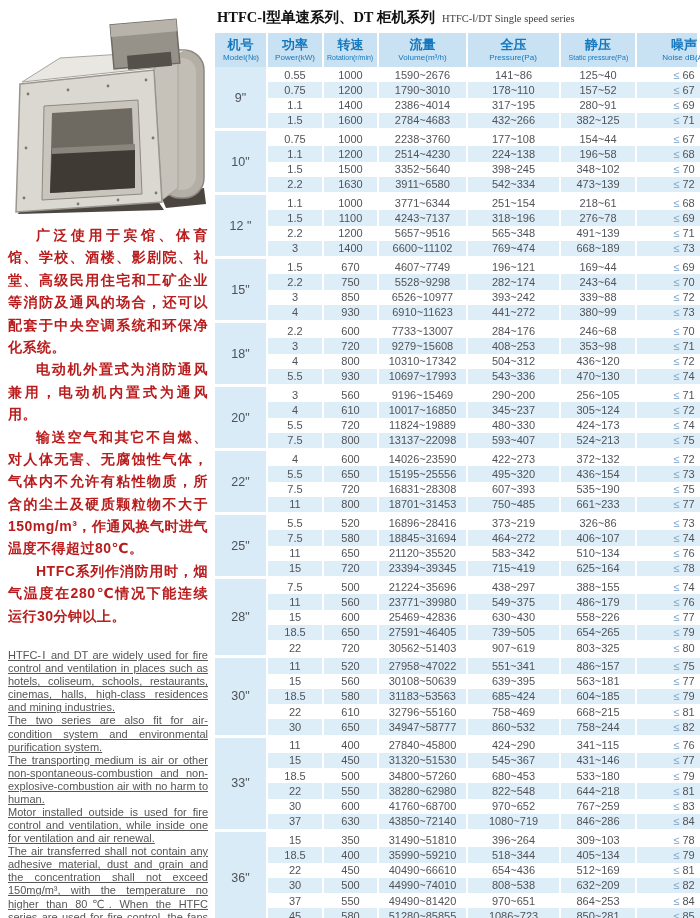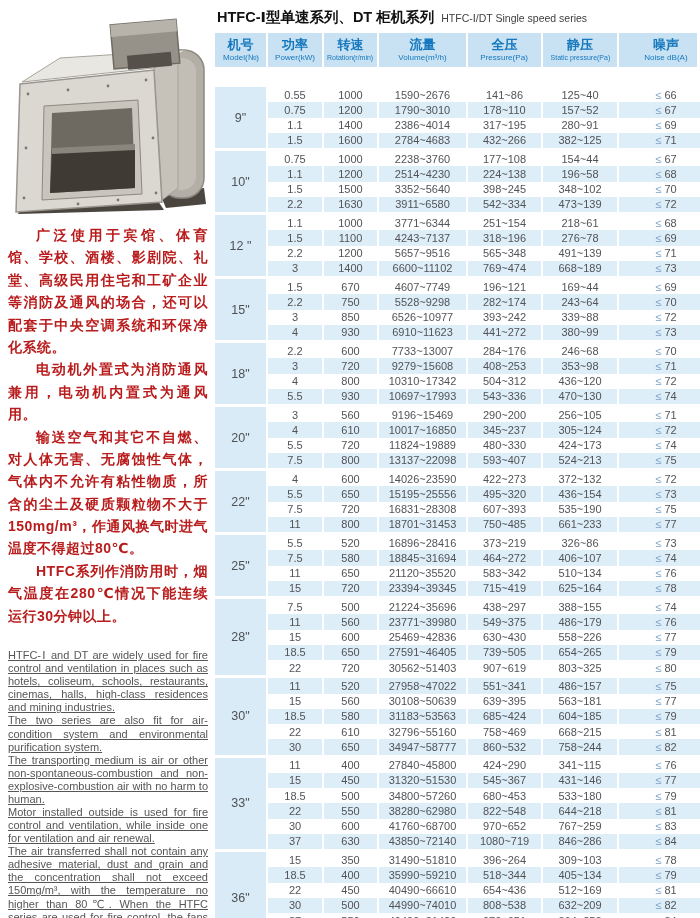"HTFC-Ⅰ型单速系列、DT 柜机系列" .title-row { font-family: none -> Liberation Serif, serif }
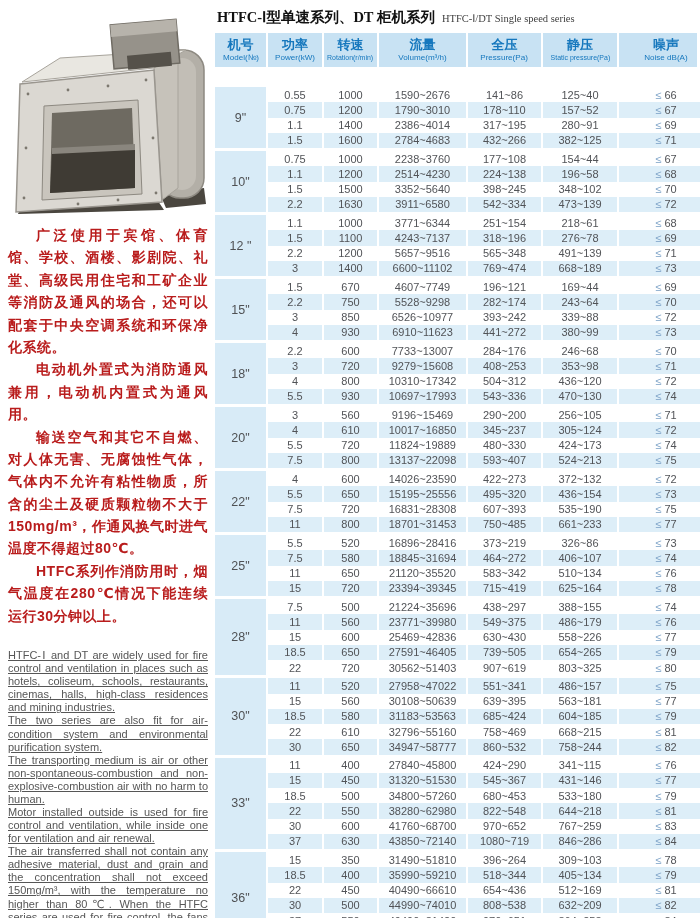"机号" .thead { margin-bottom: 20px -> 0 }
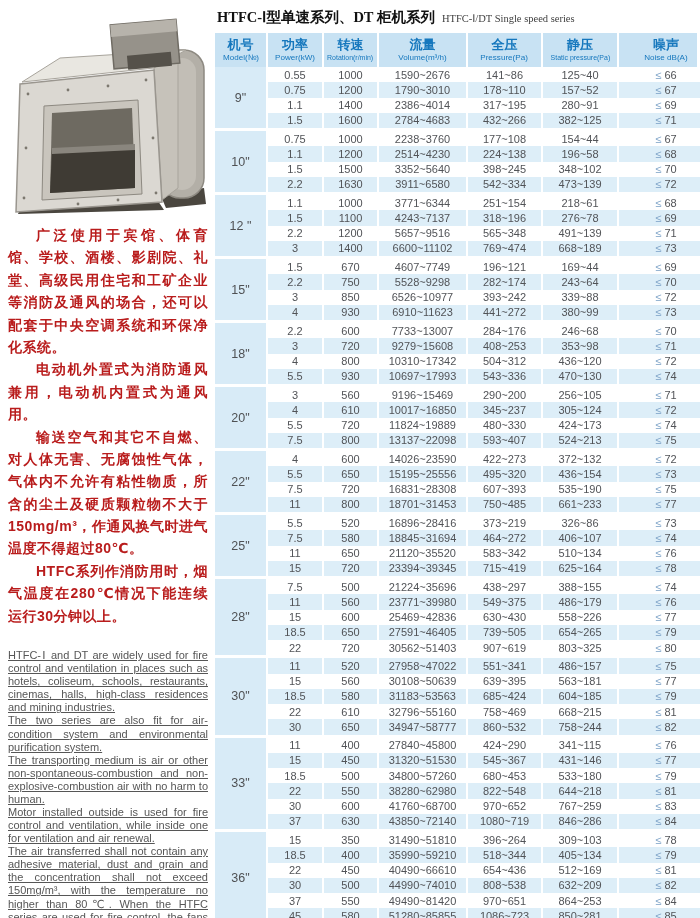"全压" .c4 { width: 75px -> 93px }
